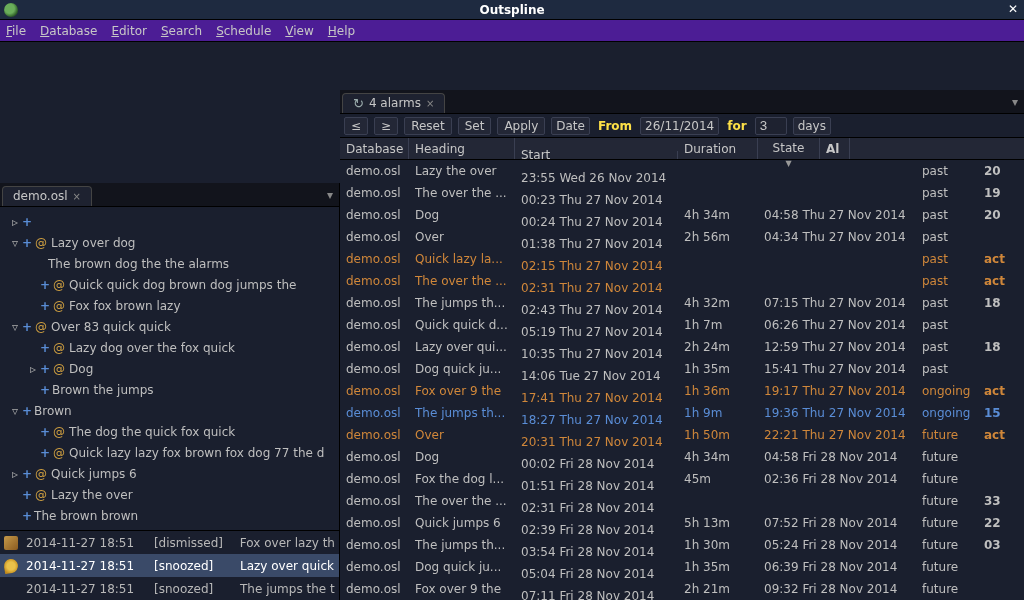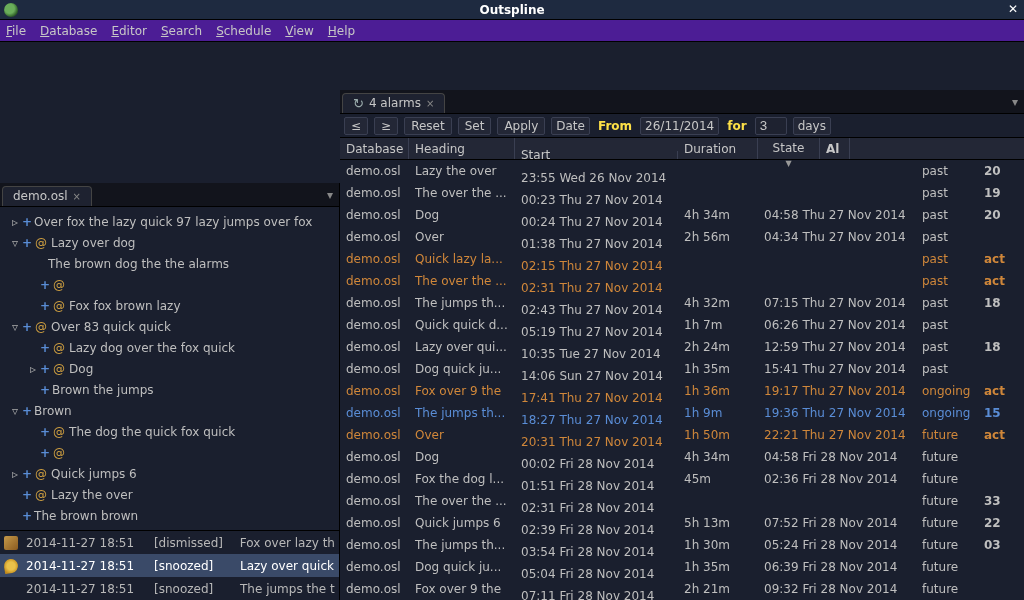"Over fox the lazy quick" span { html: <span>Over fox the lazy quick 97 lazy jumps over fox</span> -> none }
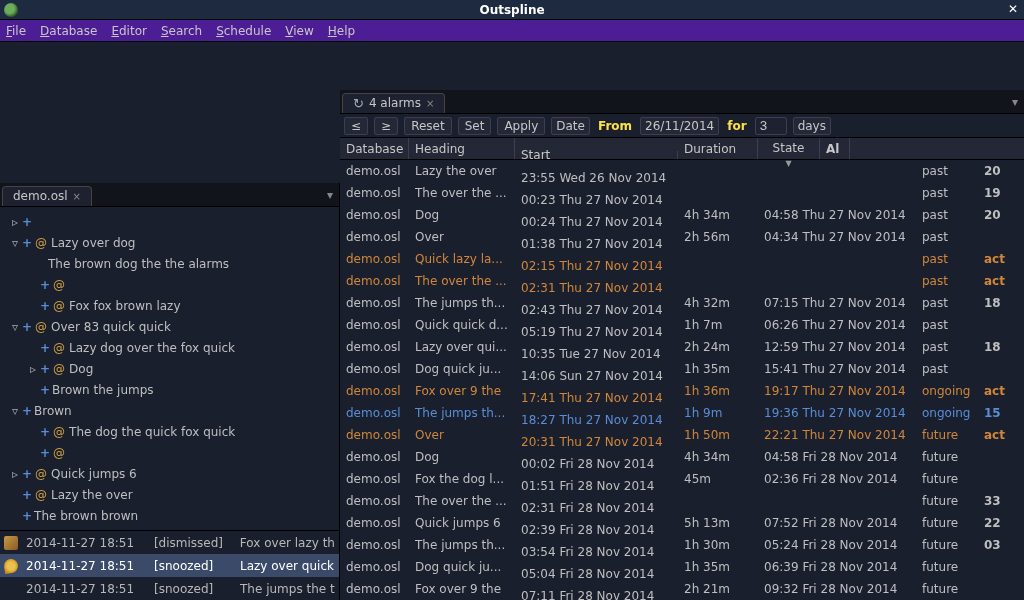"Quick quick dog brown dog" span { html: none -> <span>Quick quick dog brown dog jumps the</span> }
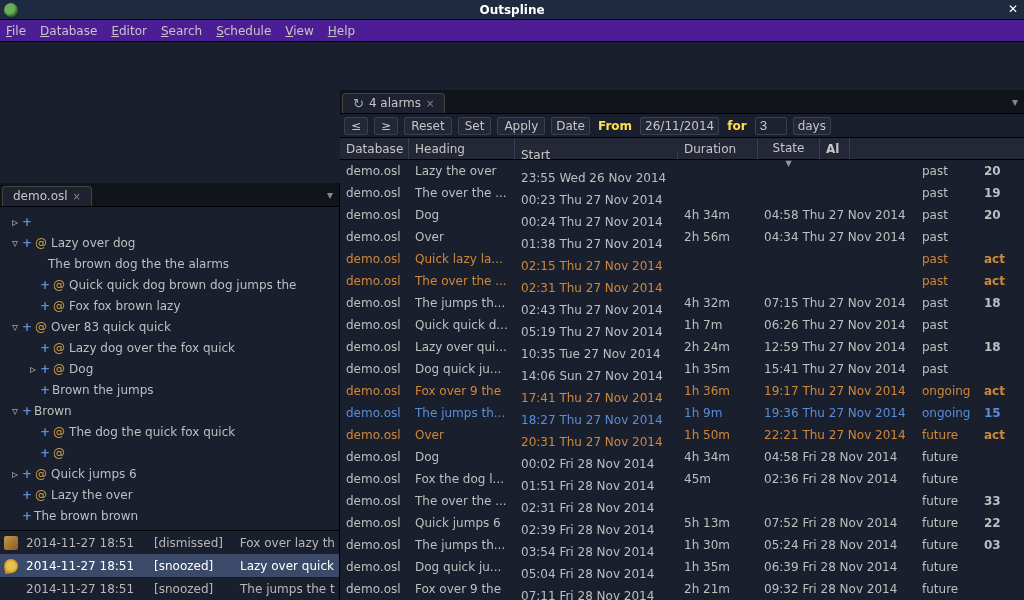"10:35 Tue 27 Nov 2014" span.cell { text: Tue -> Thu }
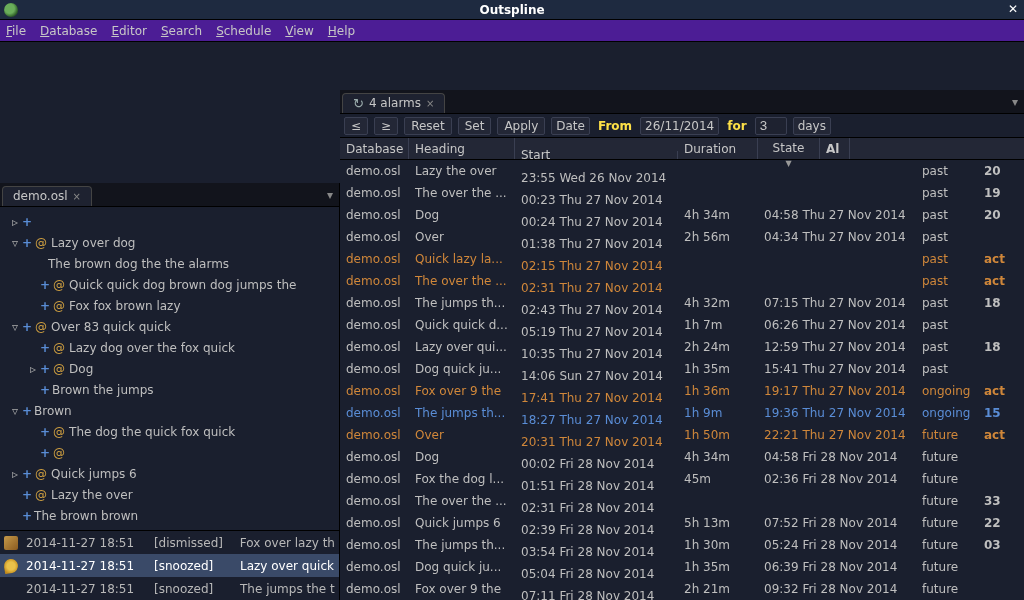"14:06 Sun 27 Nov 2014" span.cell { text: Sun -> Tue }
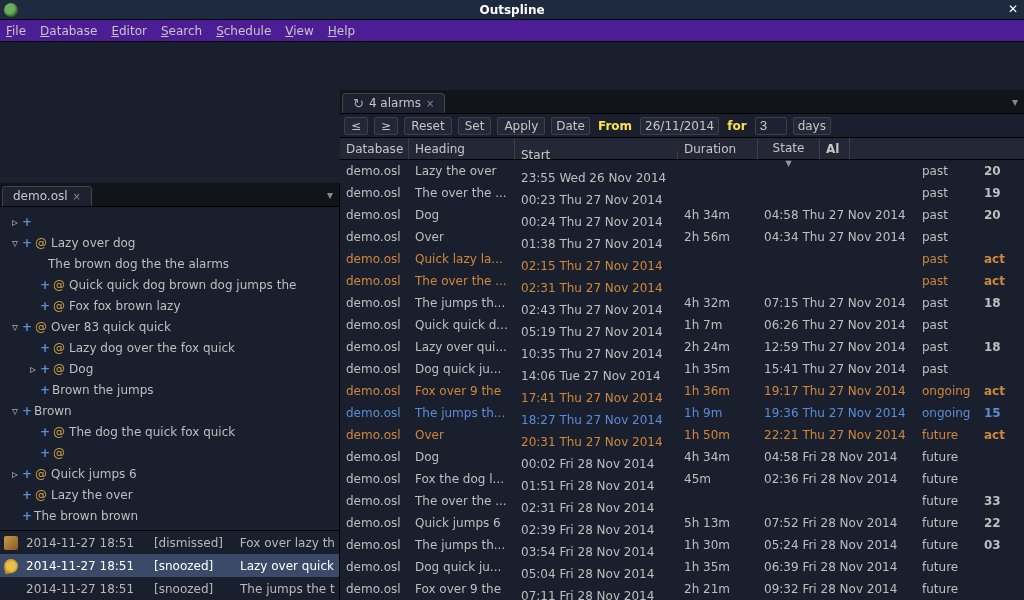"Quick lazy lazy fox brown" span { html: none -> <span>Quick lazy lazy fox brown fox dog 77 the d</span> }
